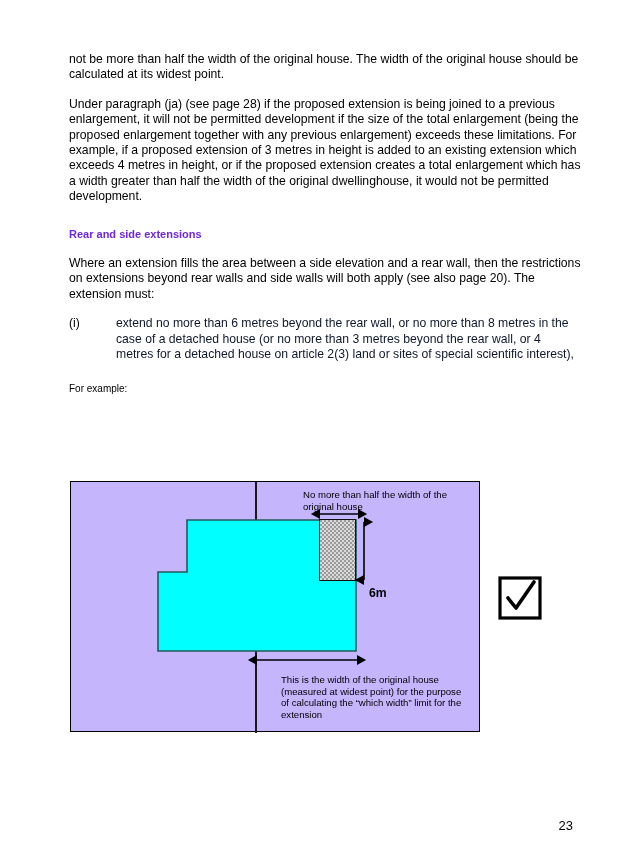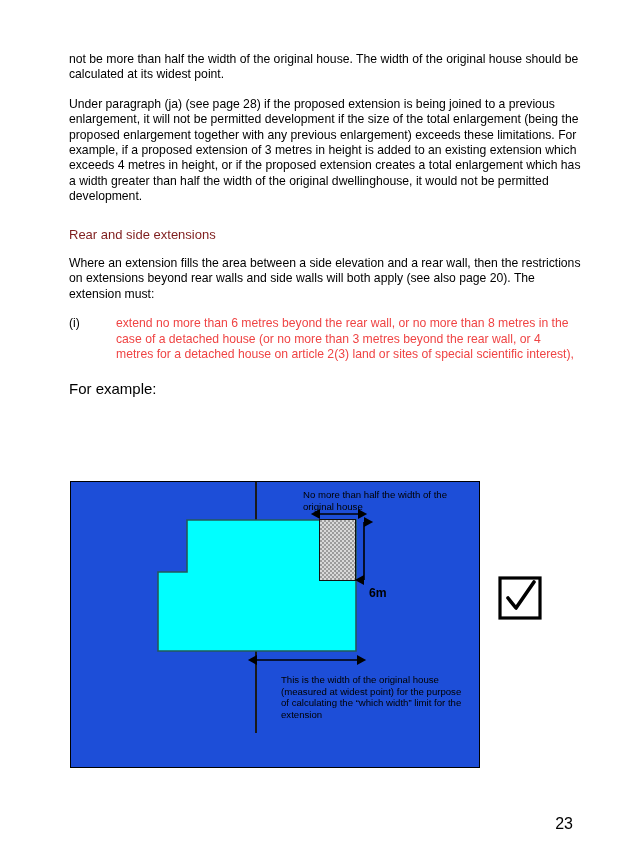"Rear and side extensions" h3.section-heading { color: #7f1d1d -> #6d28d9; font-size: 13px -> 11px; font-weight: normal -> bold }
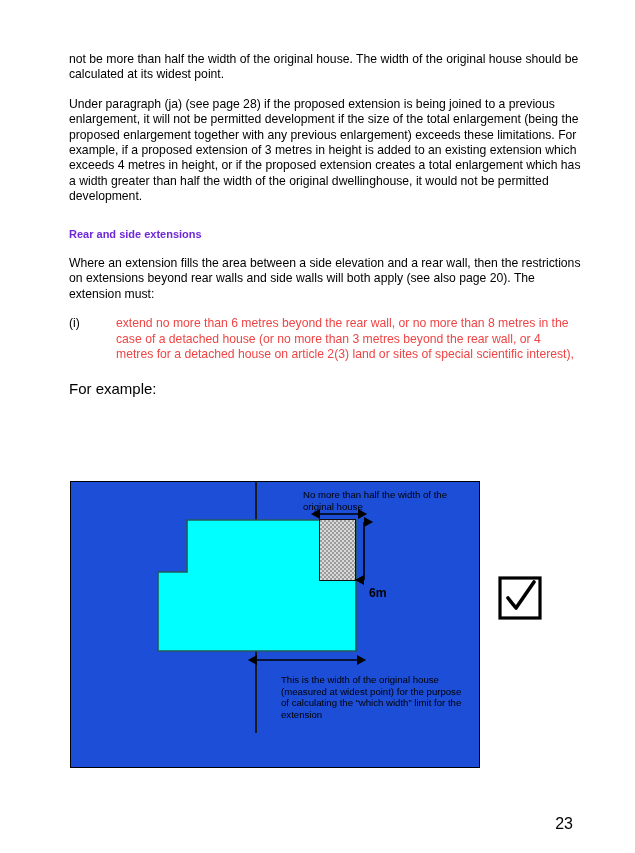"extend no more than 6" .list-text { color: #ef4444 -> #0f172a }
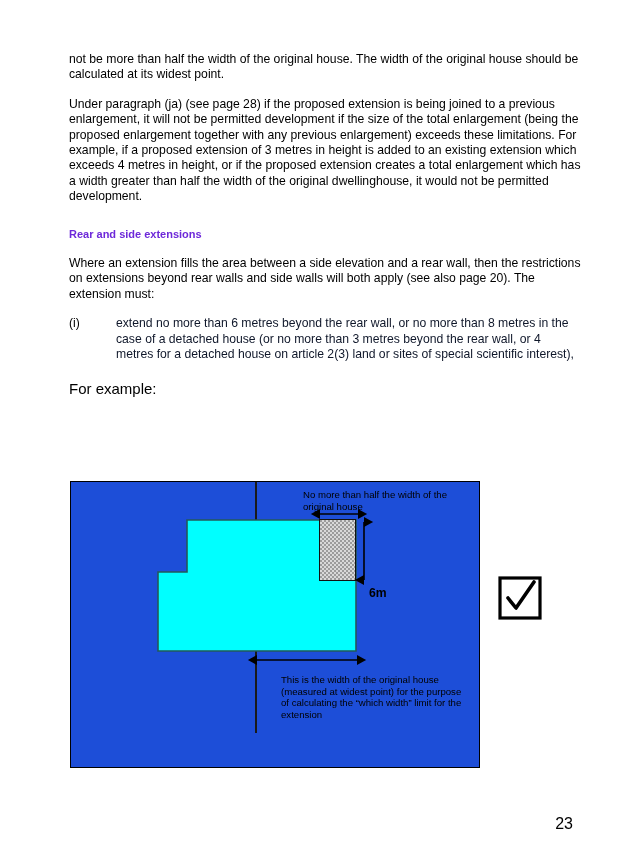"For example:" p.for-example { font-size: 15px -> 10px }
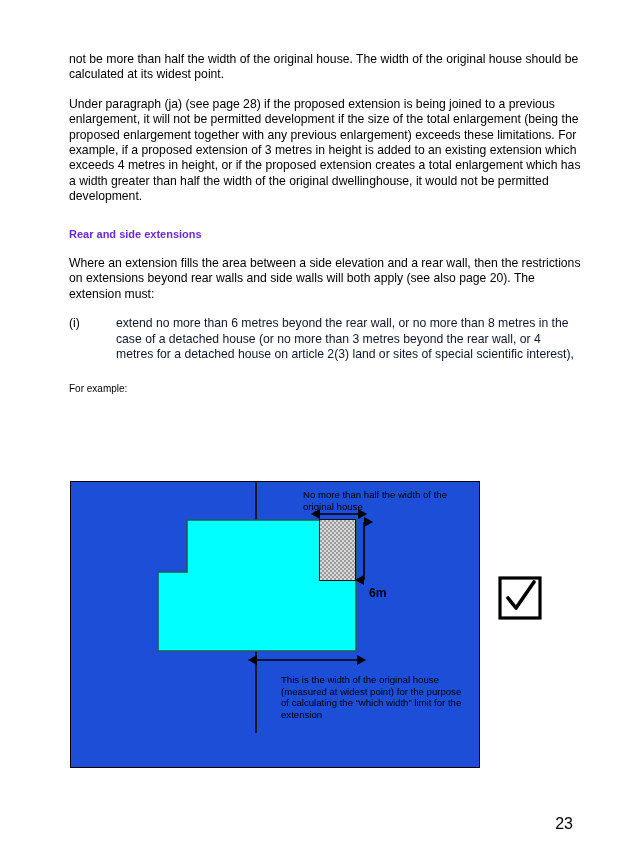"No more than half the" .diagram { background: #1d4ed8 -> #c4b5fd; height: 287px -> 251px }
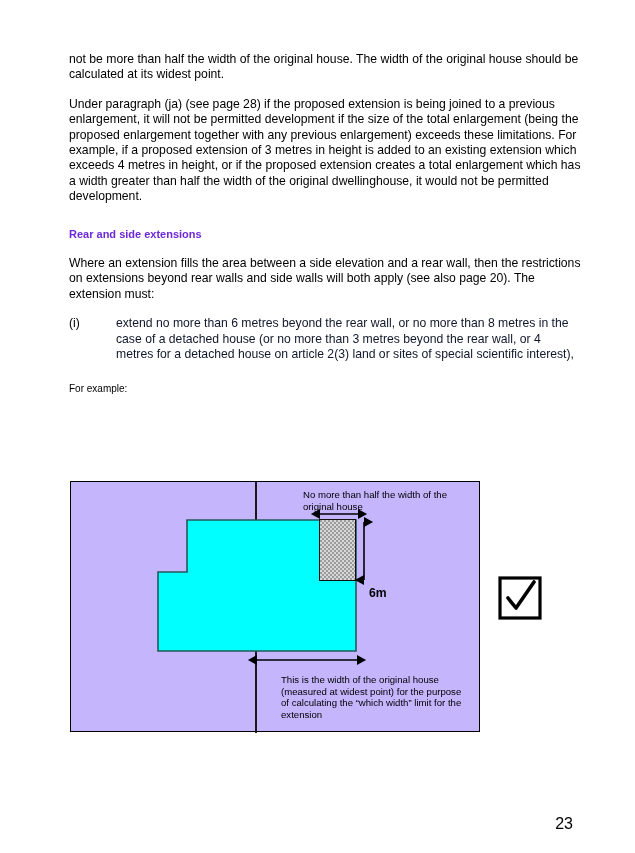"23" .page-number { font-size: 16px -> 13px }
